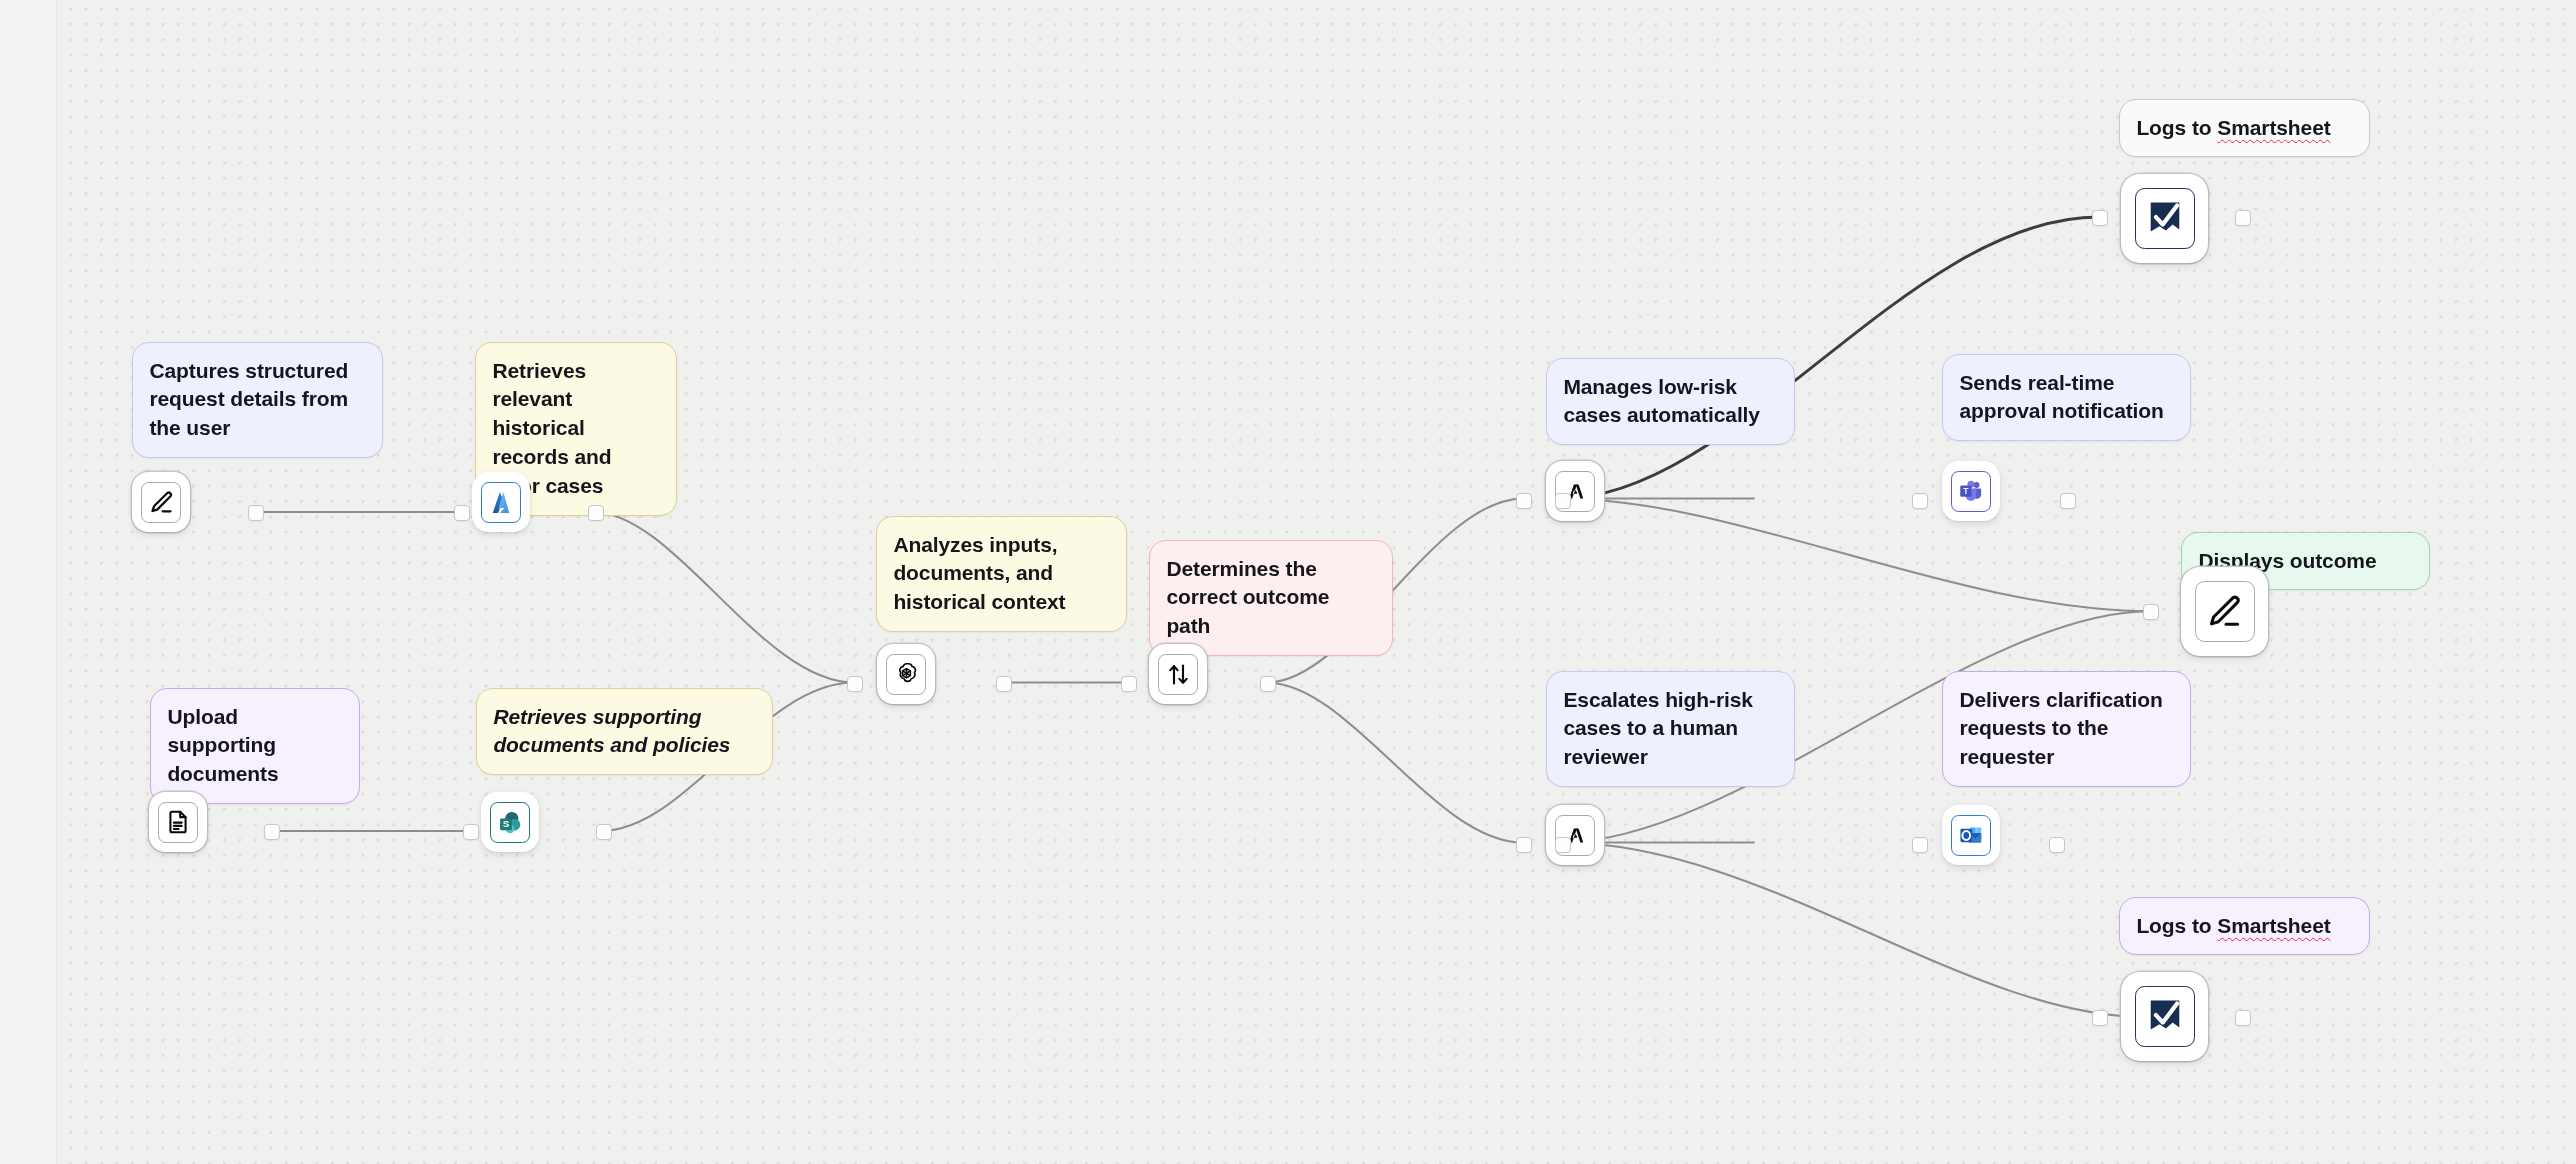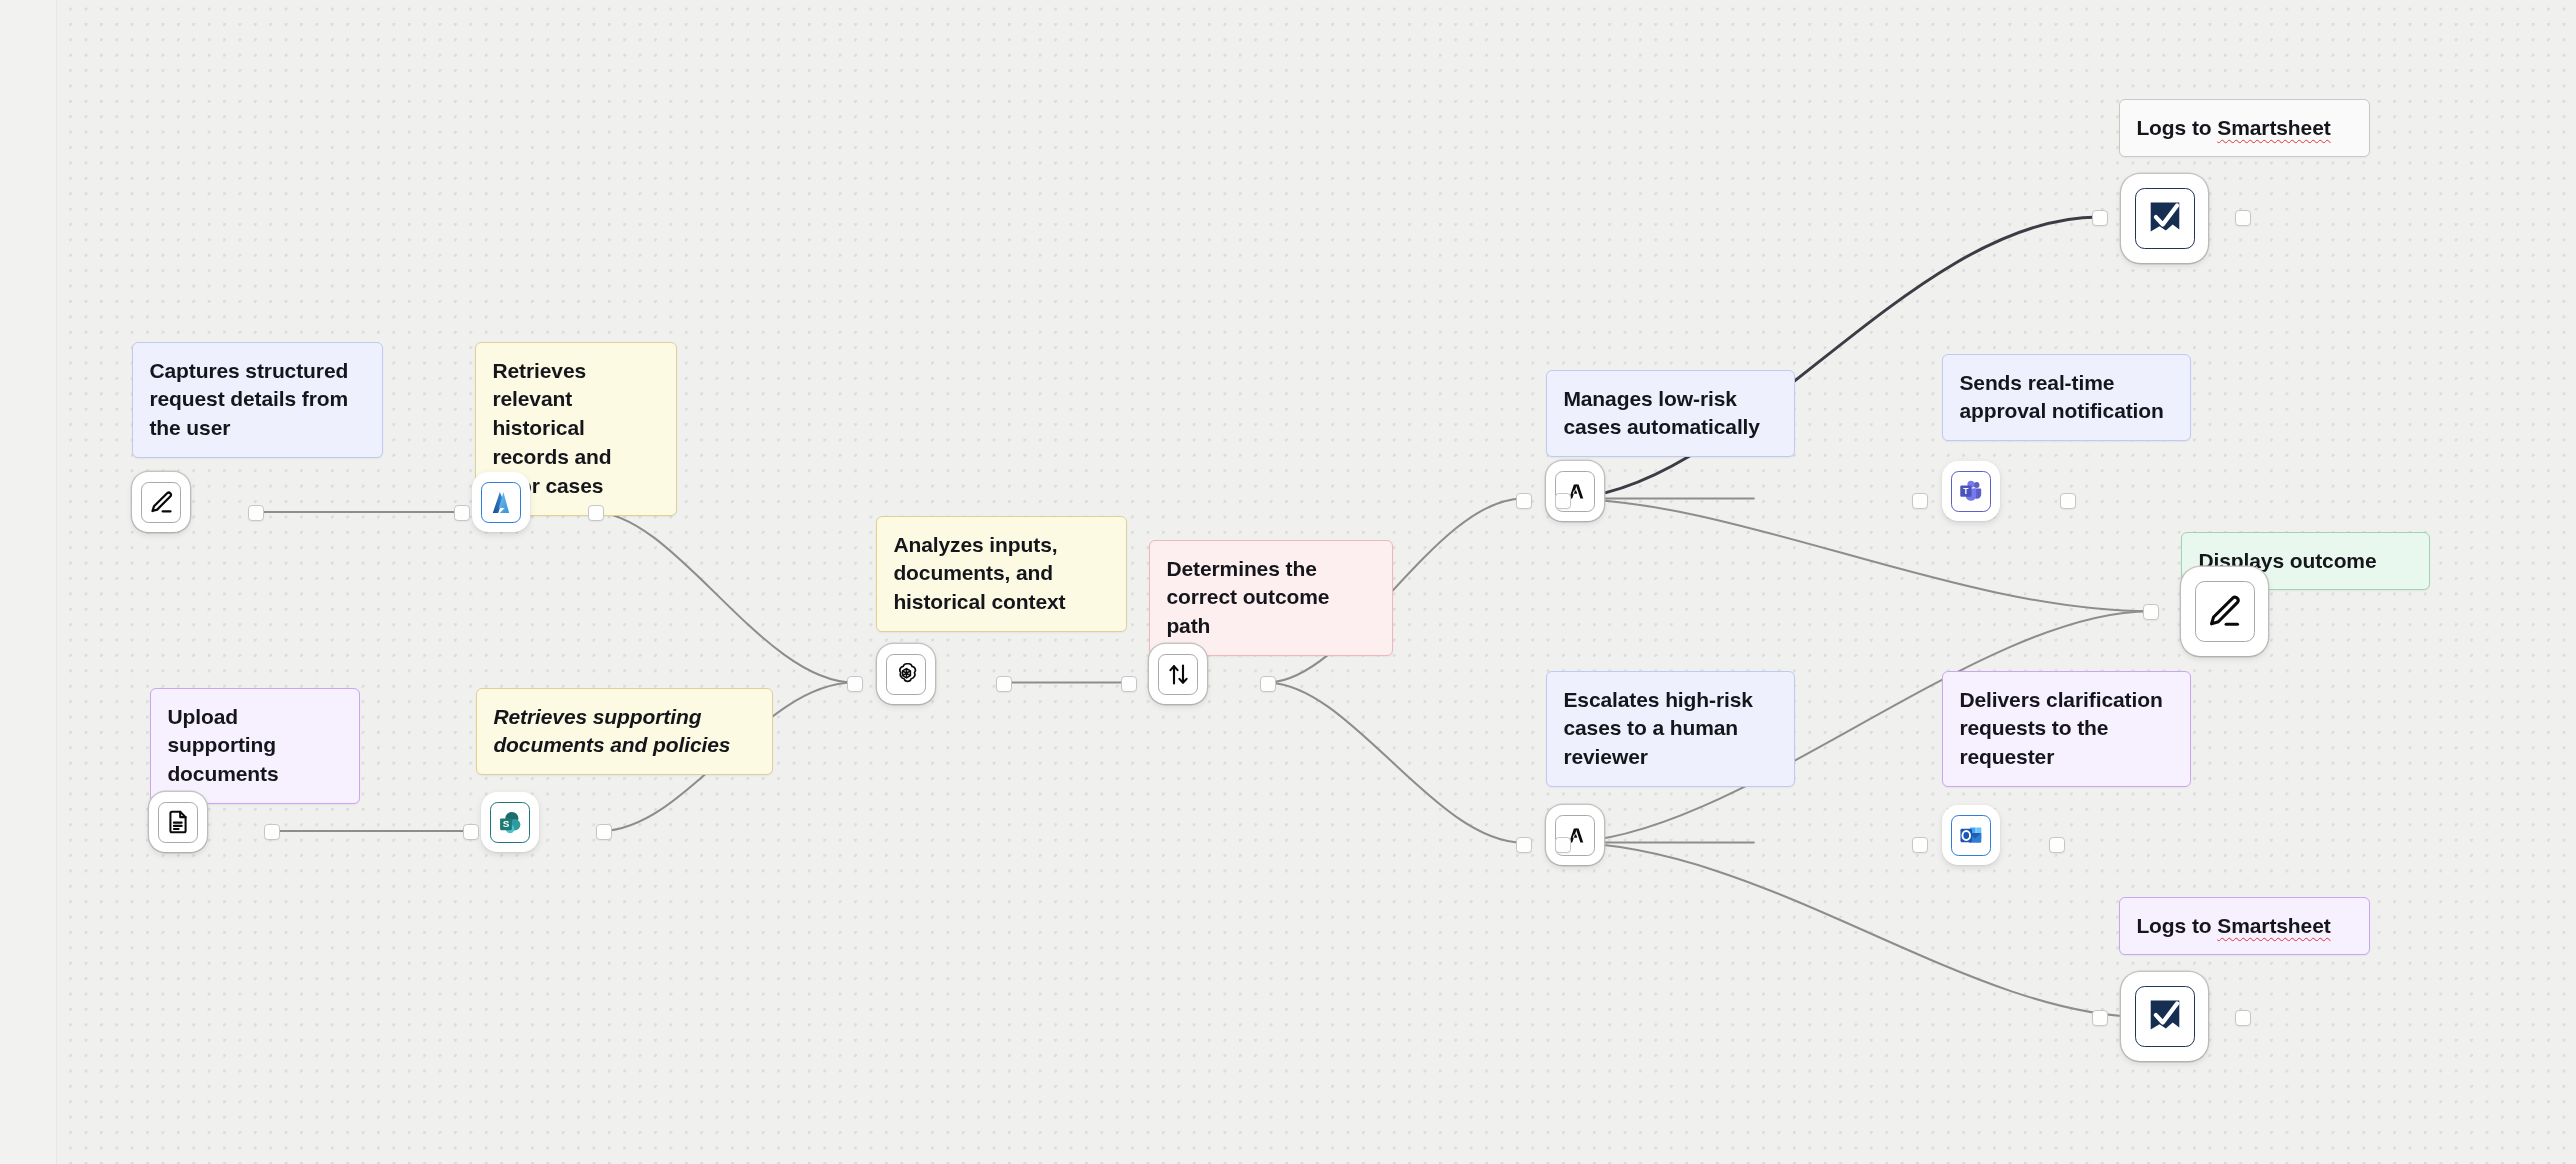"Logs to Smartsheet" .chip { border-radius: 6px -> 17px }
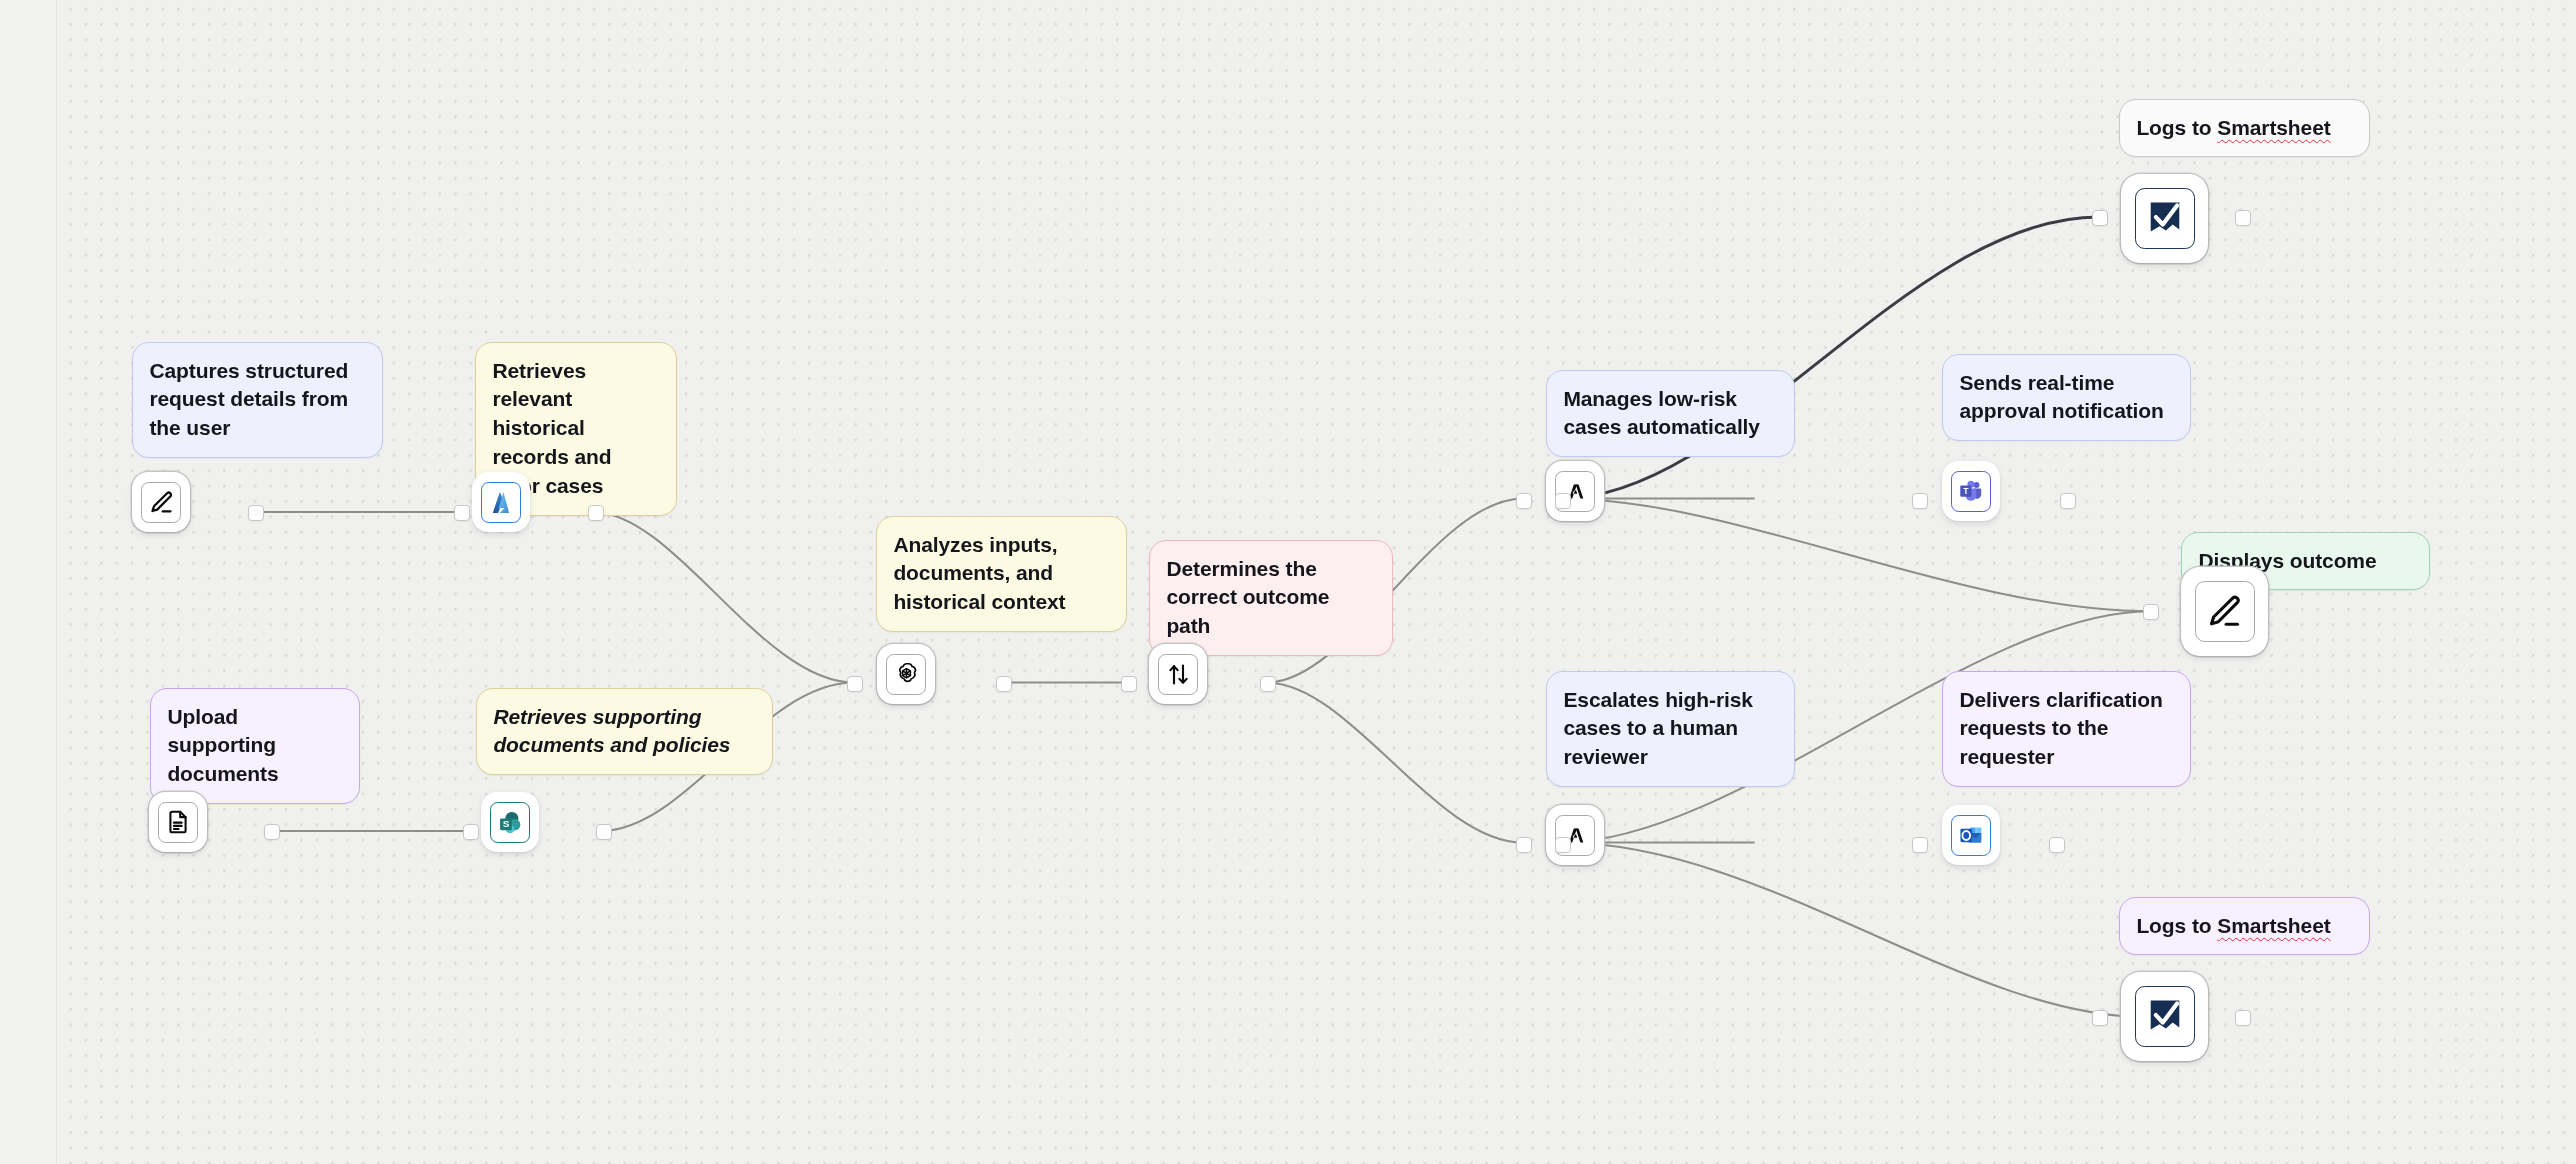"Manages low-risk cases automatically" div.chip { top: 370px -> 358px }
